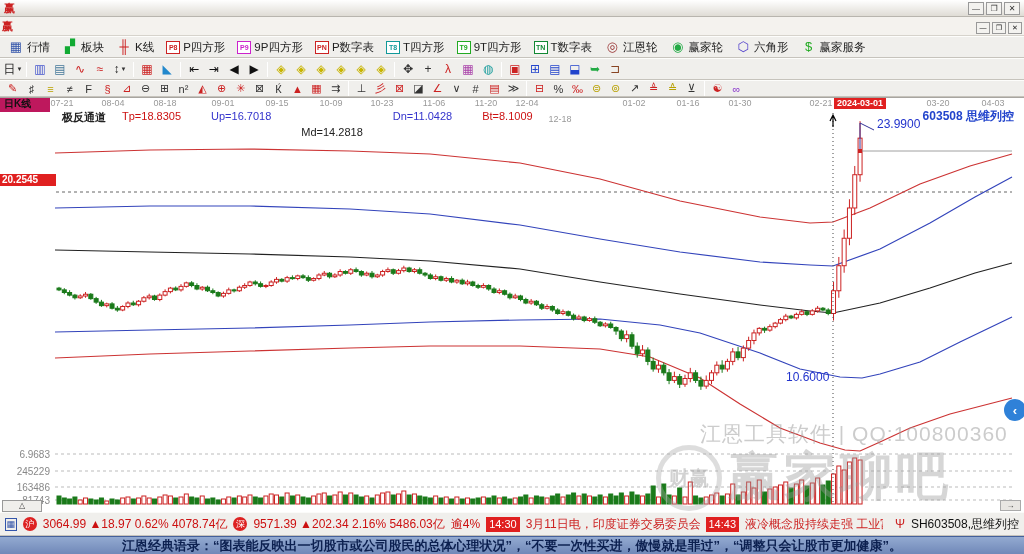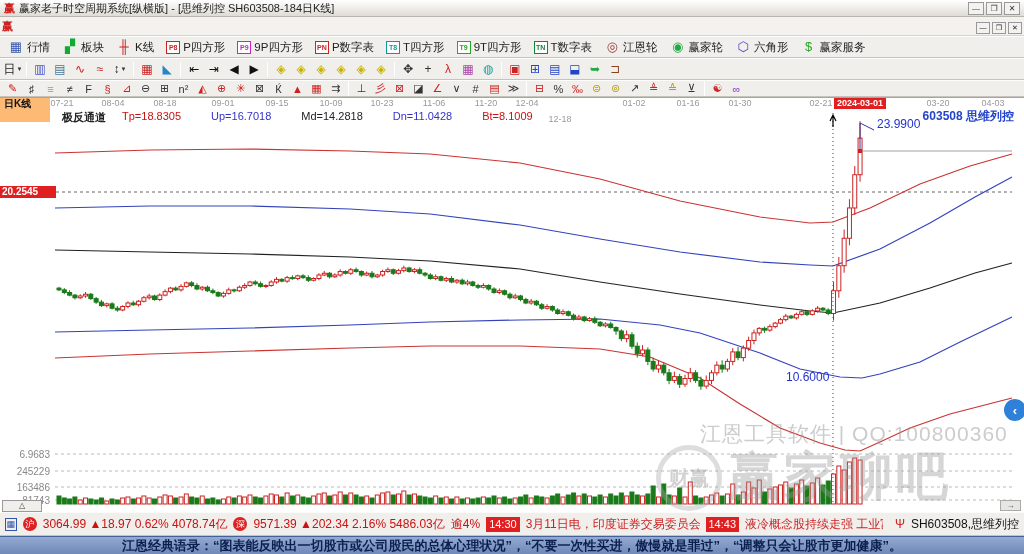"赢家老子时空周期系统[纵横版] - [思维列控 SH603508-184日K线]" span { html: <span>赢家老子时空周期系统[纵横版] - [思维列控 SH603508-184日K线]</span> -> none }
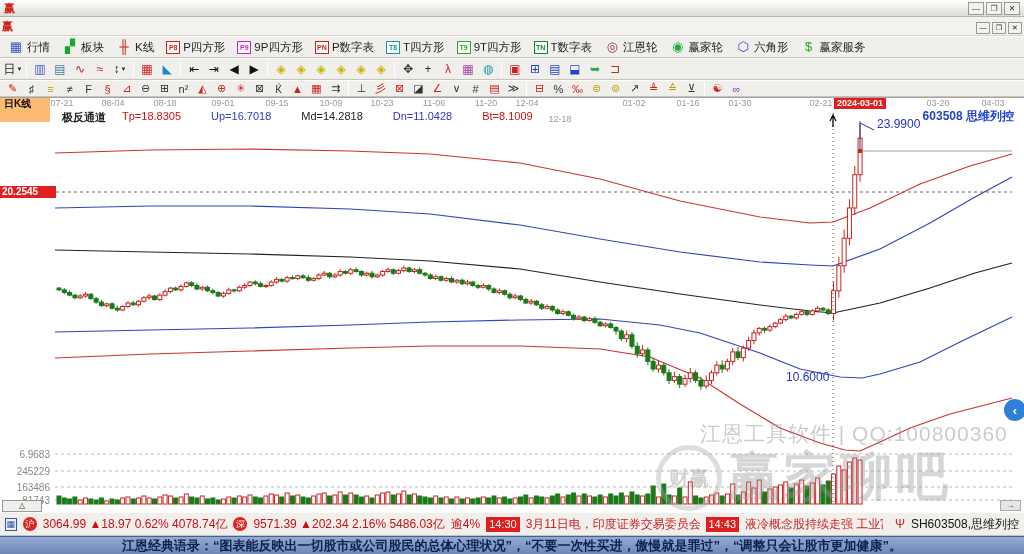"日K线" .klinetab { background: #fdba74 -> #be185d; height: 24px -> 14px }
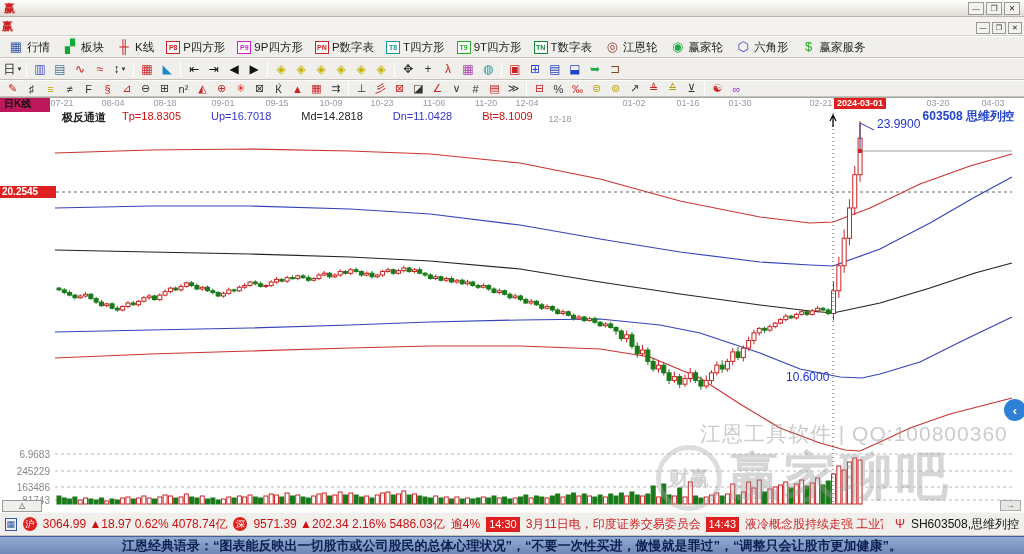"Md=14.2818" span { margin-top: none -> 16px }
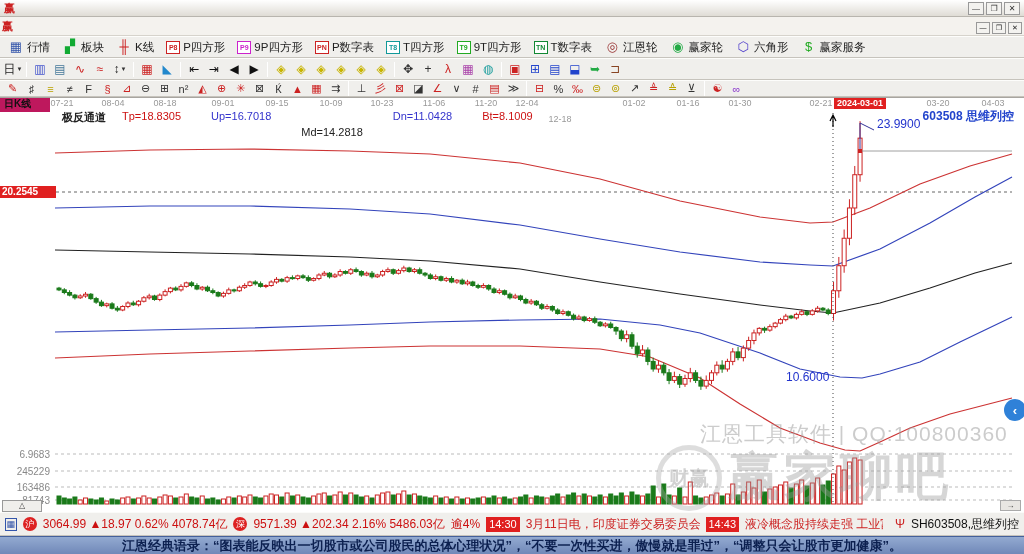"20.2545" .pricebox { top: 88px -> 76px }
